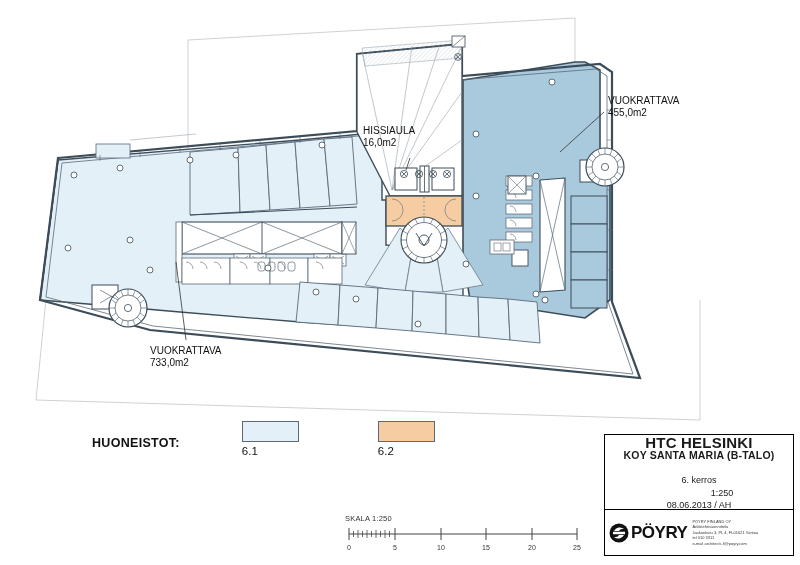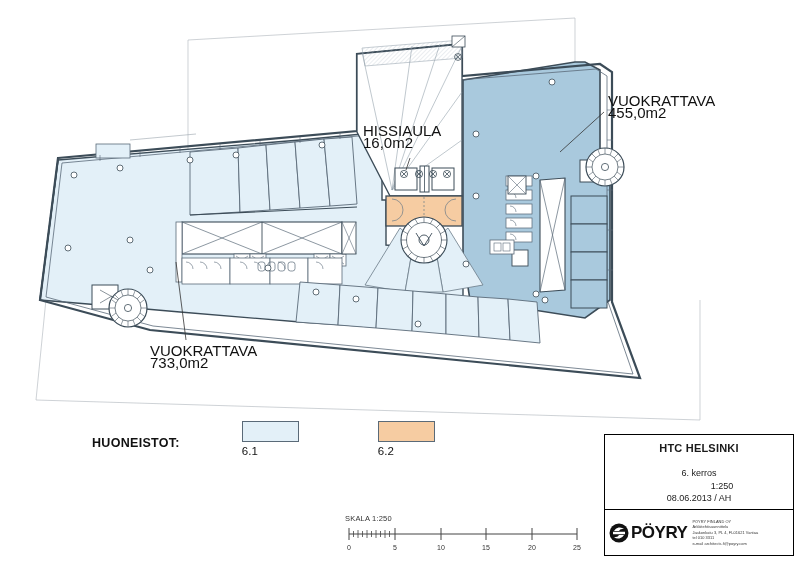"VUOKRATTAVA" .ann { font-size: 15px -> 10px }
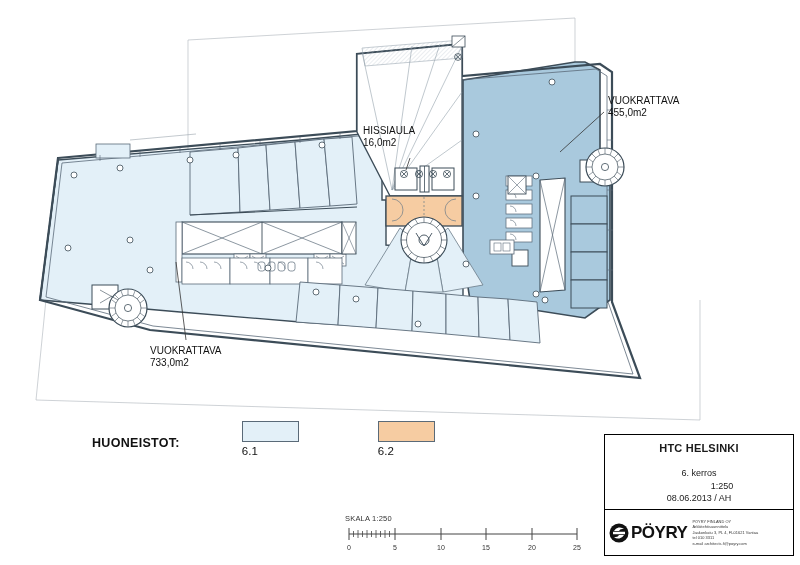"HTC HELSINKI" #tb-main .l1 { font-size: 11px -> 15px }
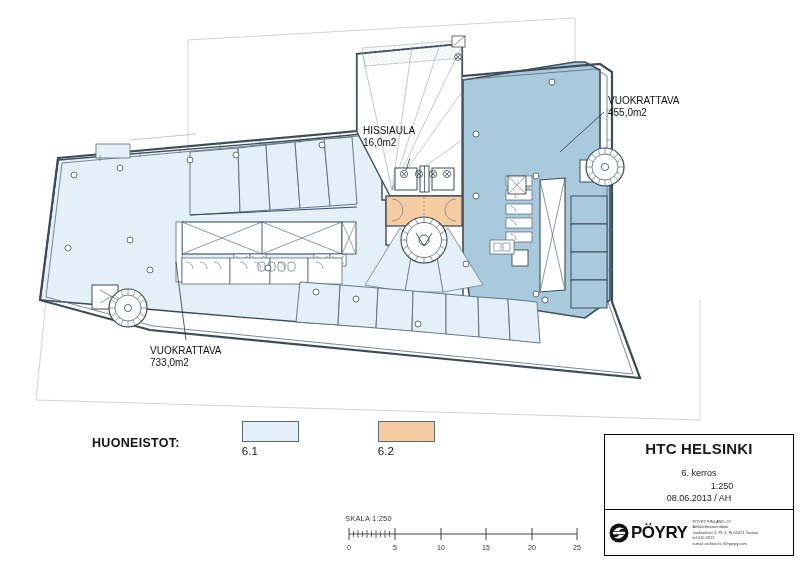"KOY SANTA MARIA (B-TALO)" div.l2 { html: none -> <div>KOY SANTA MARIA (B-TALO)</div> }
